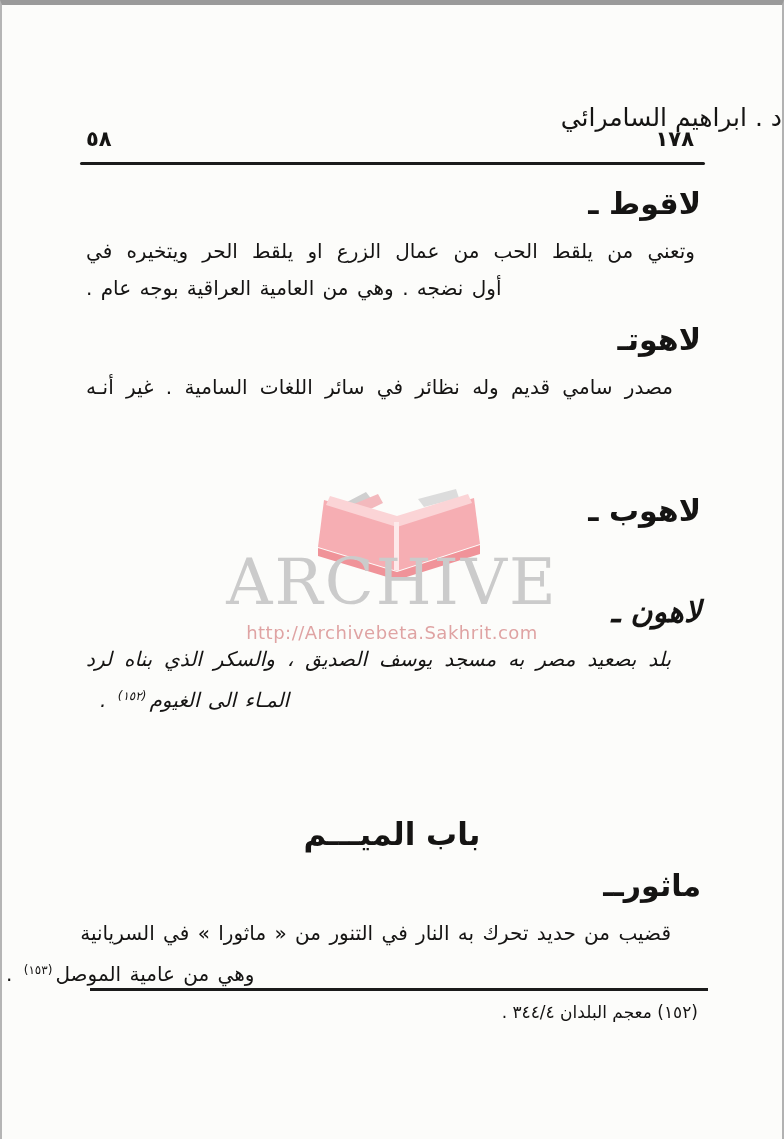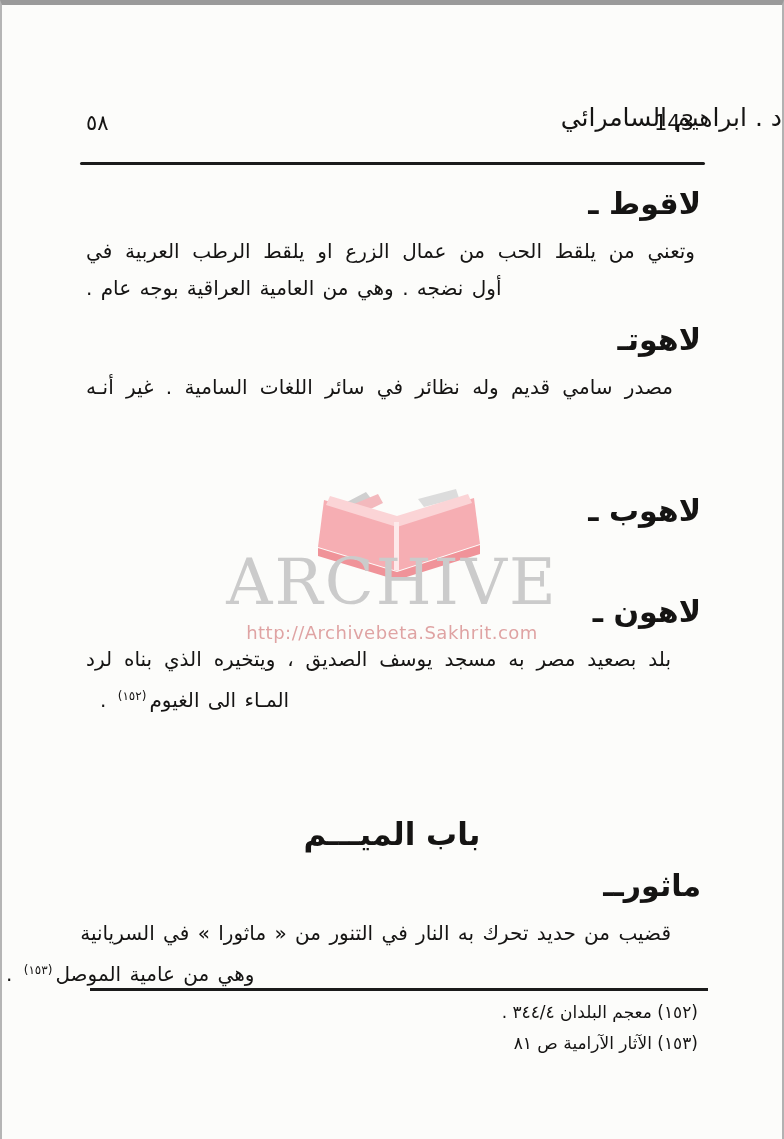"٥٨" .hdr-num { font-weight: normal -> bold; top: 106px -> 122px }
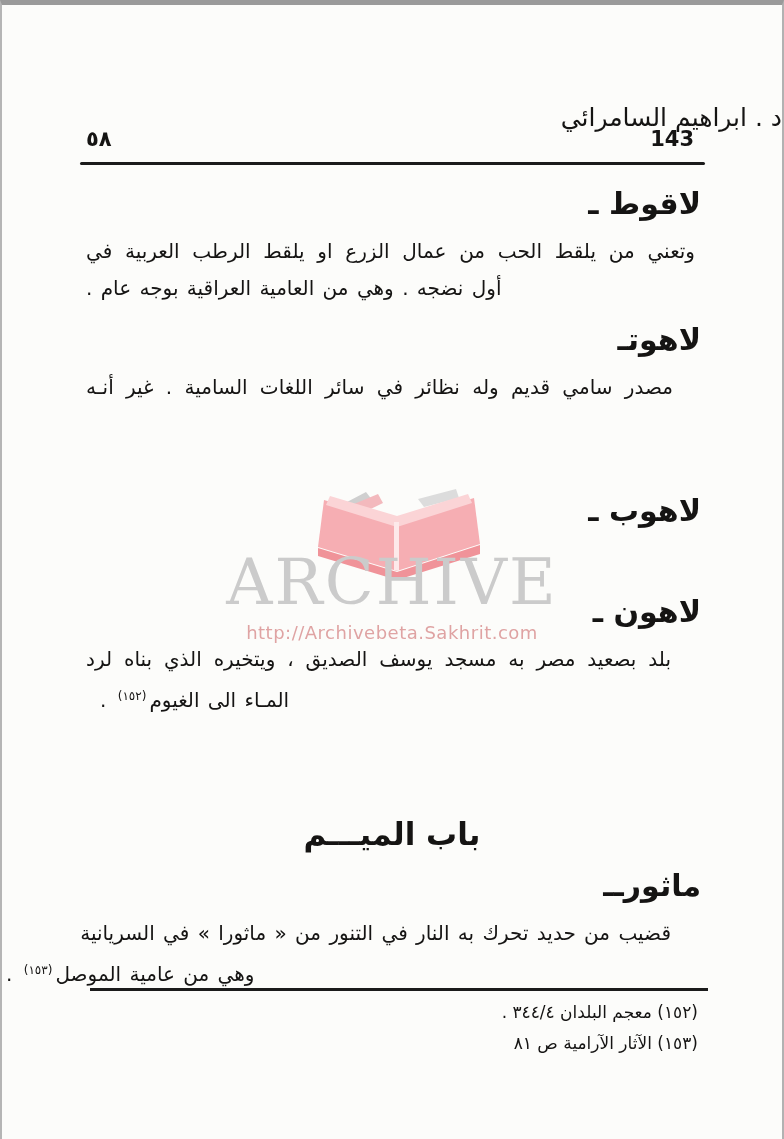"143" span.hdr-num { text: 143 -> ١٧٨ }
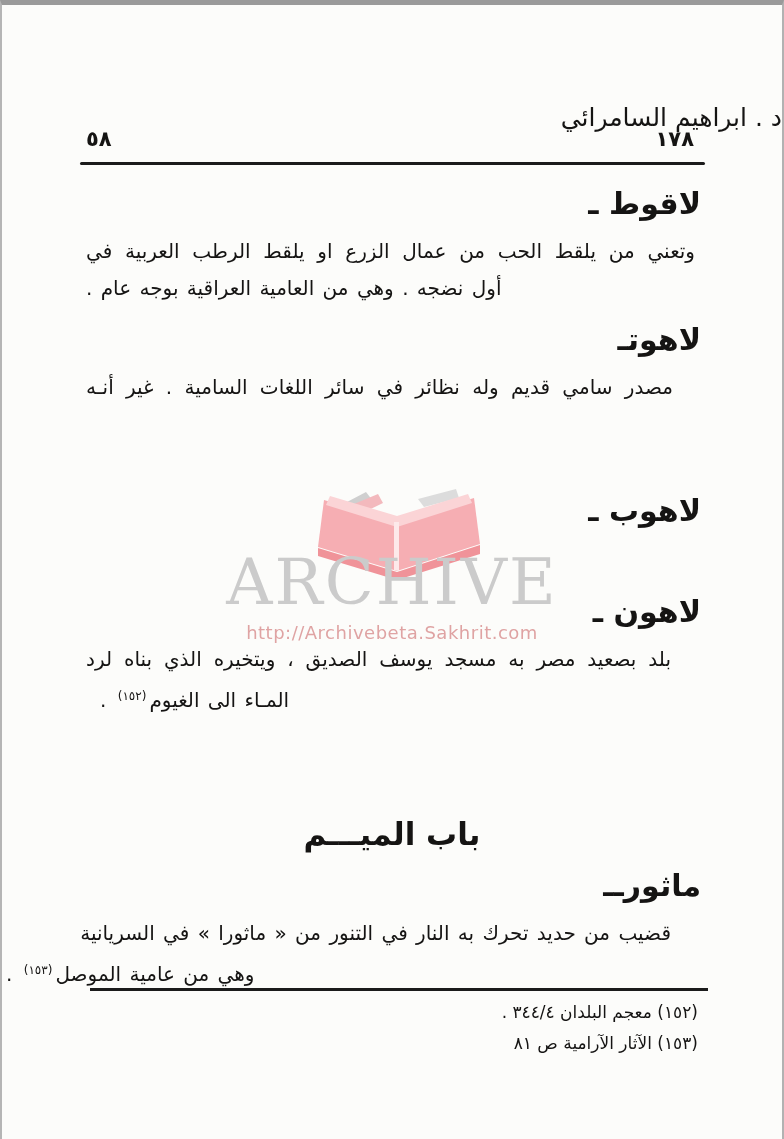"وتعني من يلقط الحب من" span { text: الرطب العربية -> الحر ويتخيره }
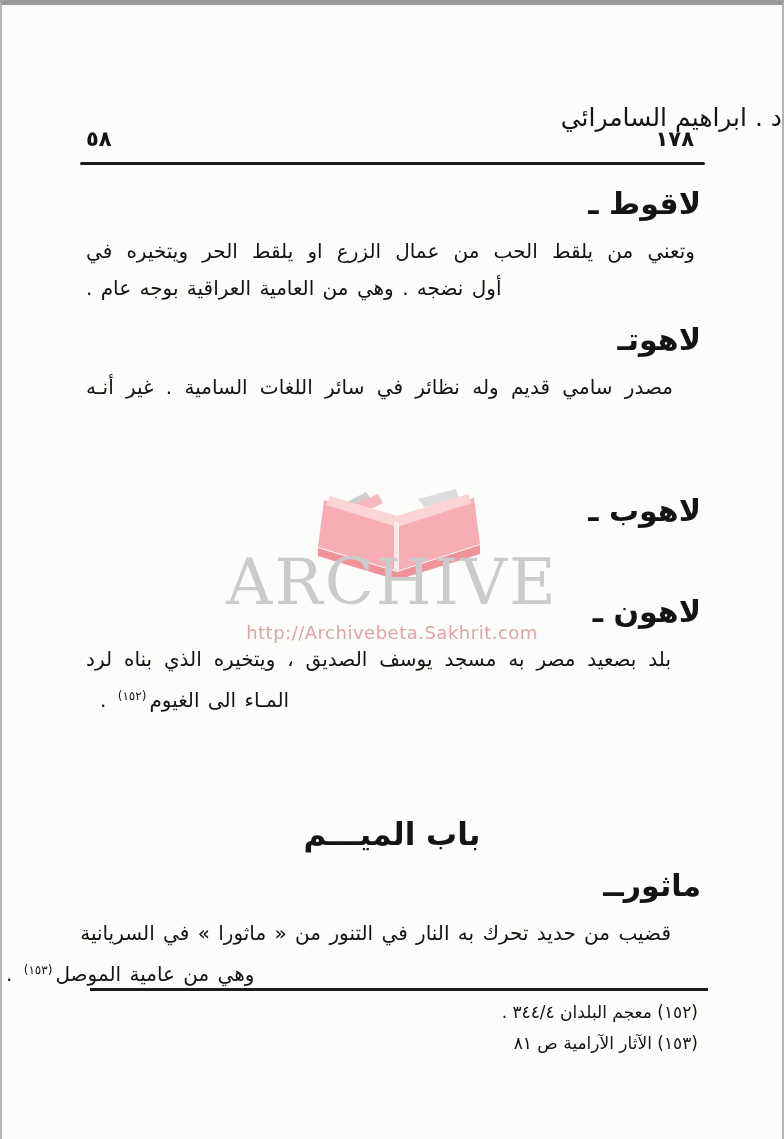"لاهون ـ" .s3 { font-style: none -> italic }
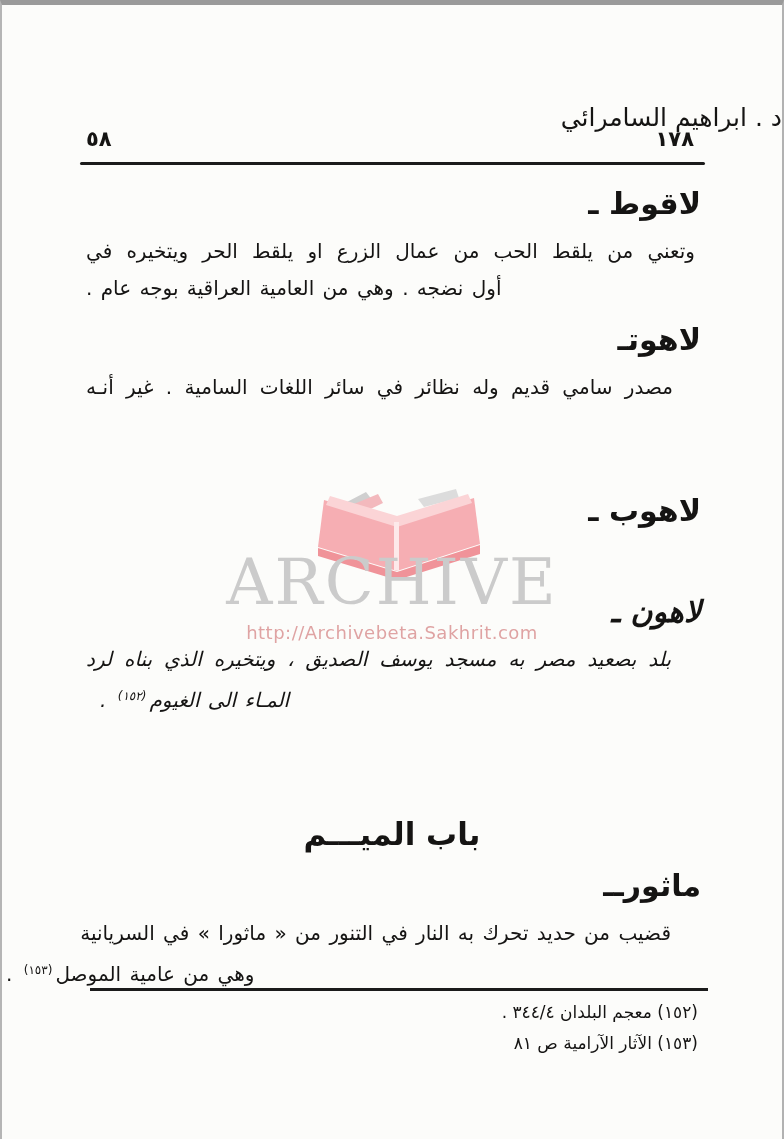"بلد بصعيد مصر به مسجد" span { text: ويتخيره -> والسكر }
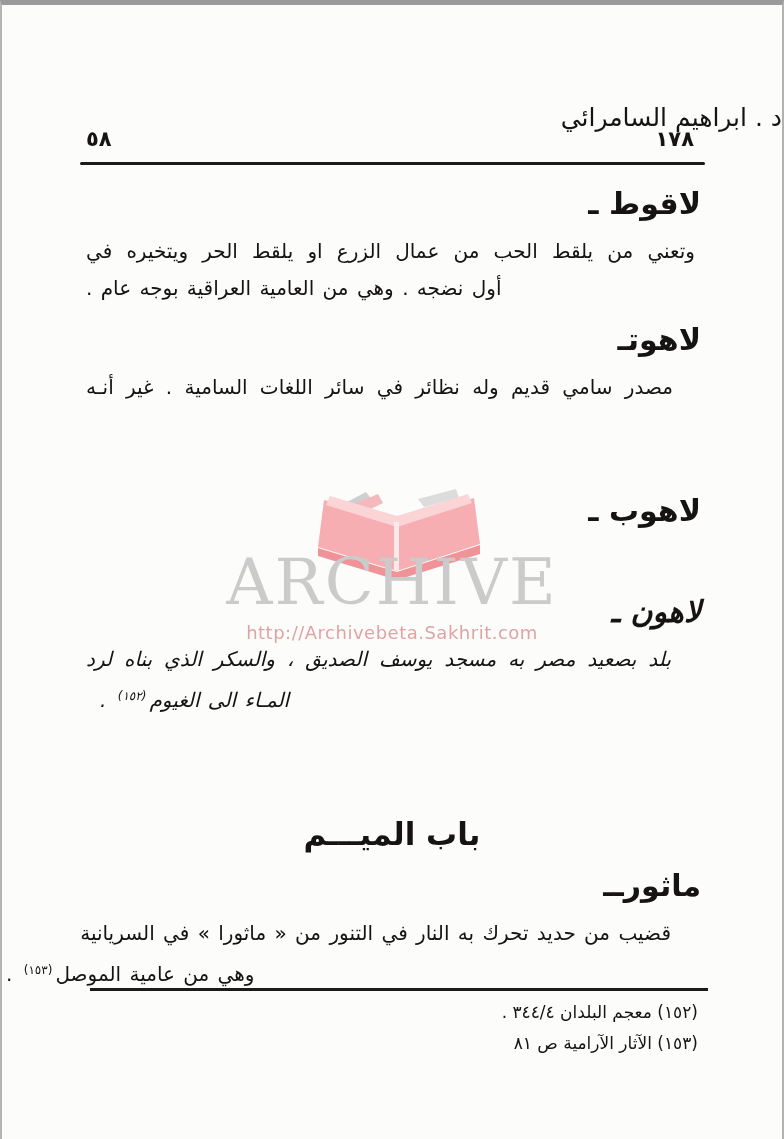"(١٥٣) الآثار الآرامية ص ٨١" div { html: <div>(١٥٣) الآثار الآرامية ص ٨١</div> -> none }
